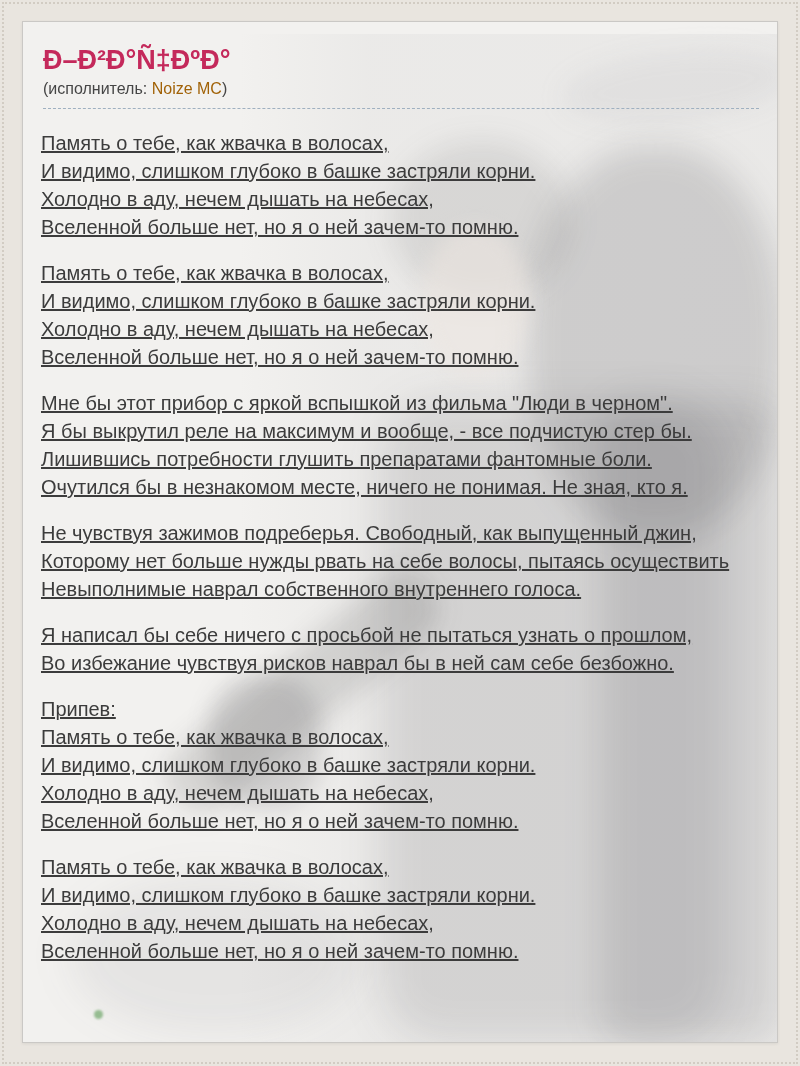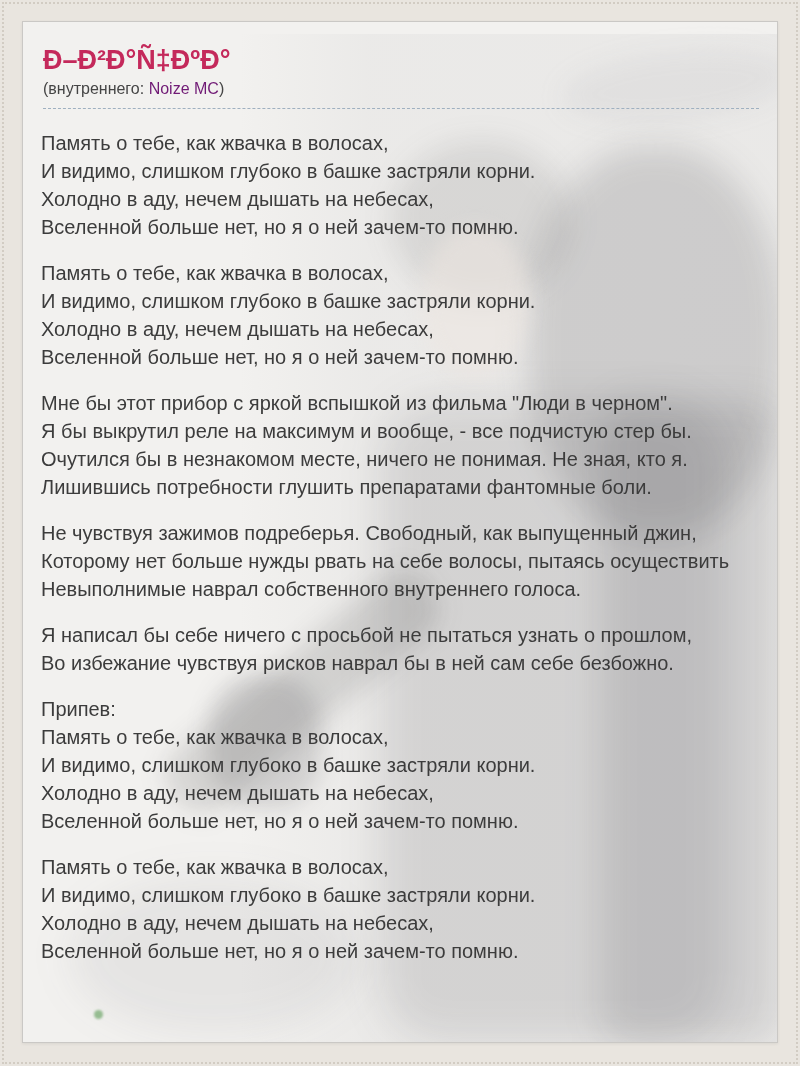"(внутреннего:" span { text: внутреннего -> исполнитель }
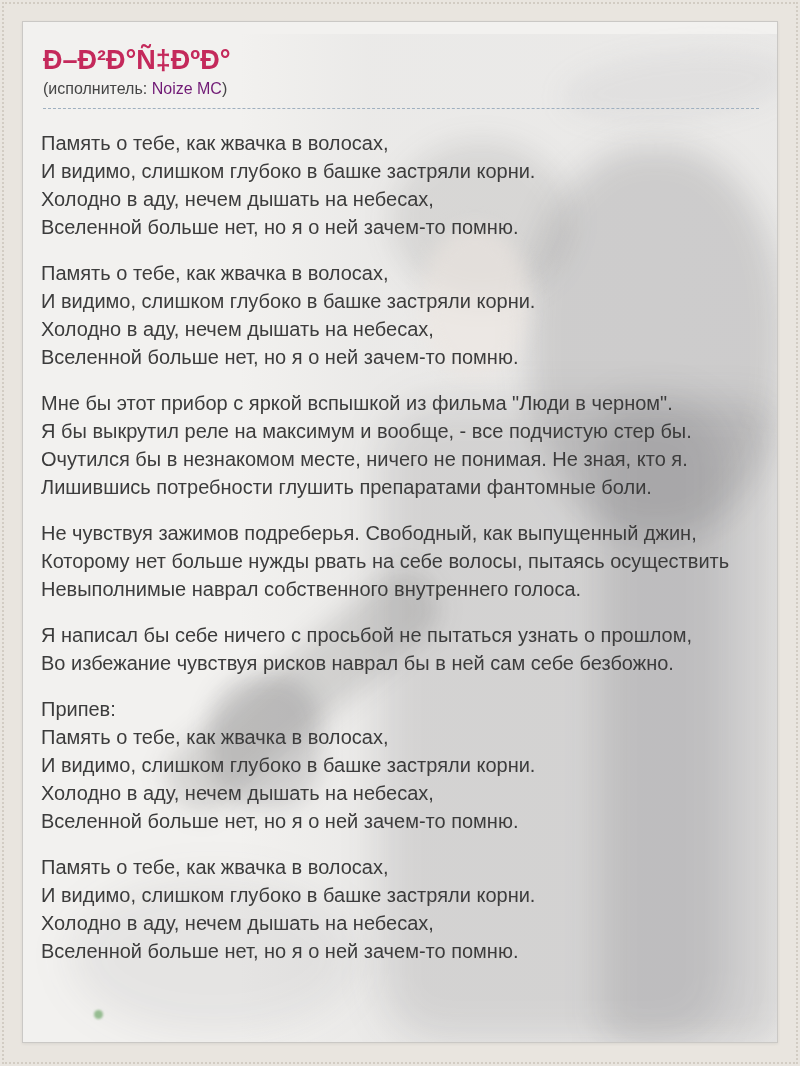"Noize MC" .artist-row a { color: #701a75 -> #a16207 }
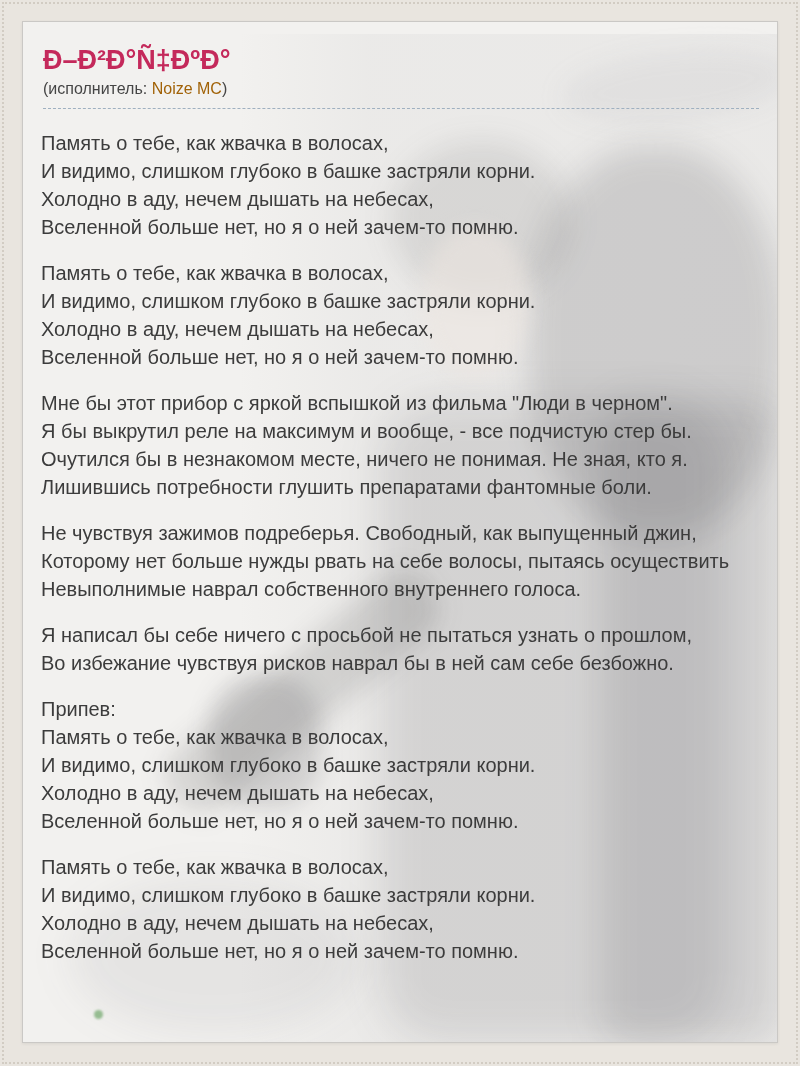"Память о тебе, как жвачка" .verse { text-decoration: none -> underline }
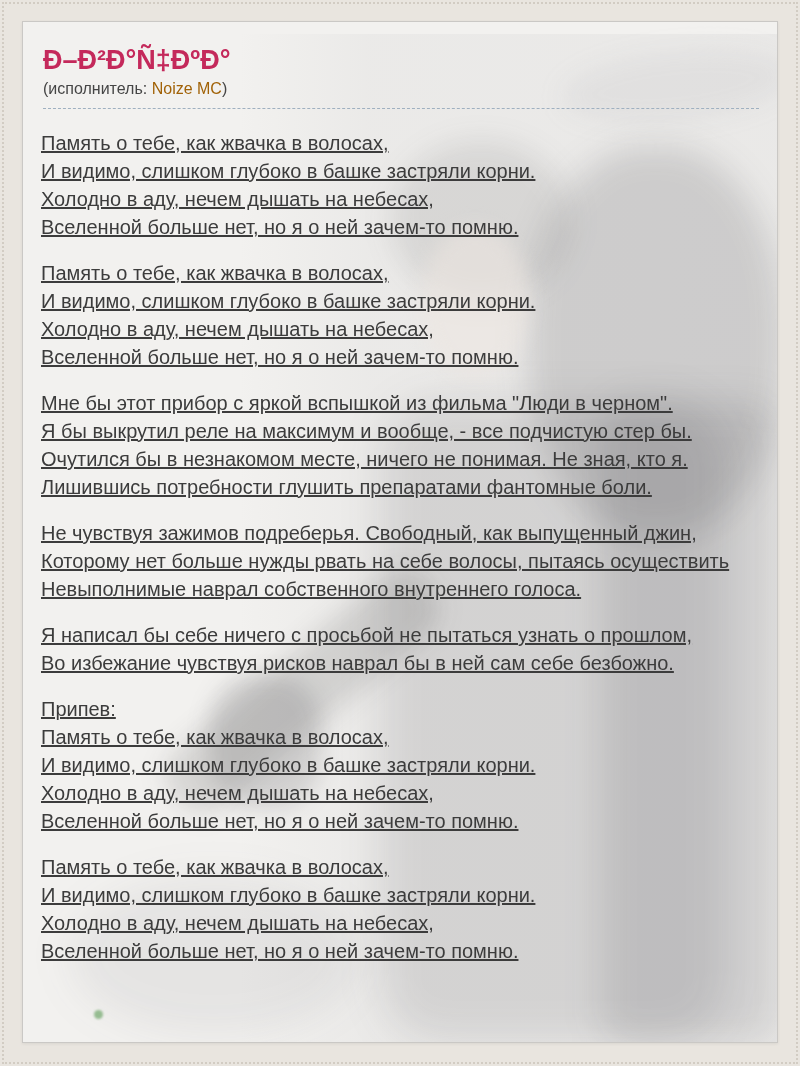"Очутился бы в незнакомом месте," span.line { order: before "Лишившись потребности глушить" -> after "Лишившись потребности глушить" }
